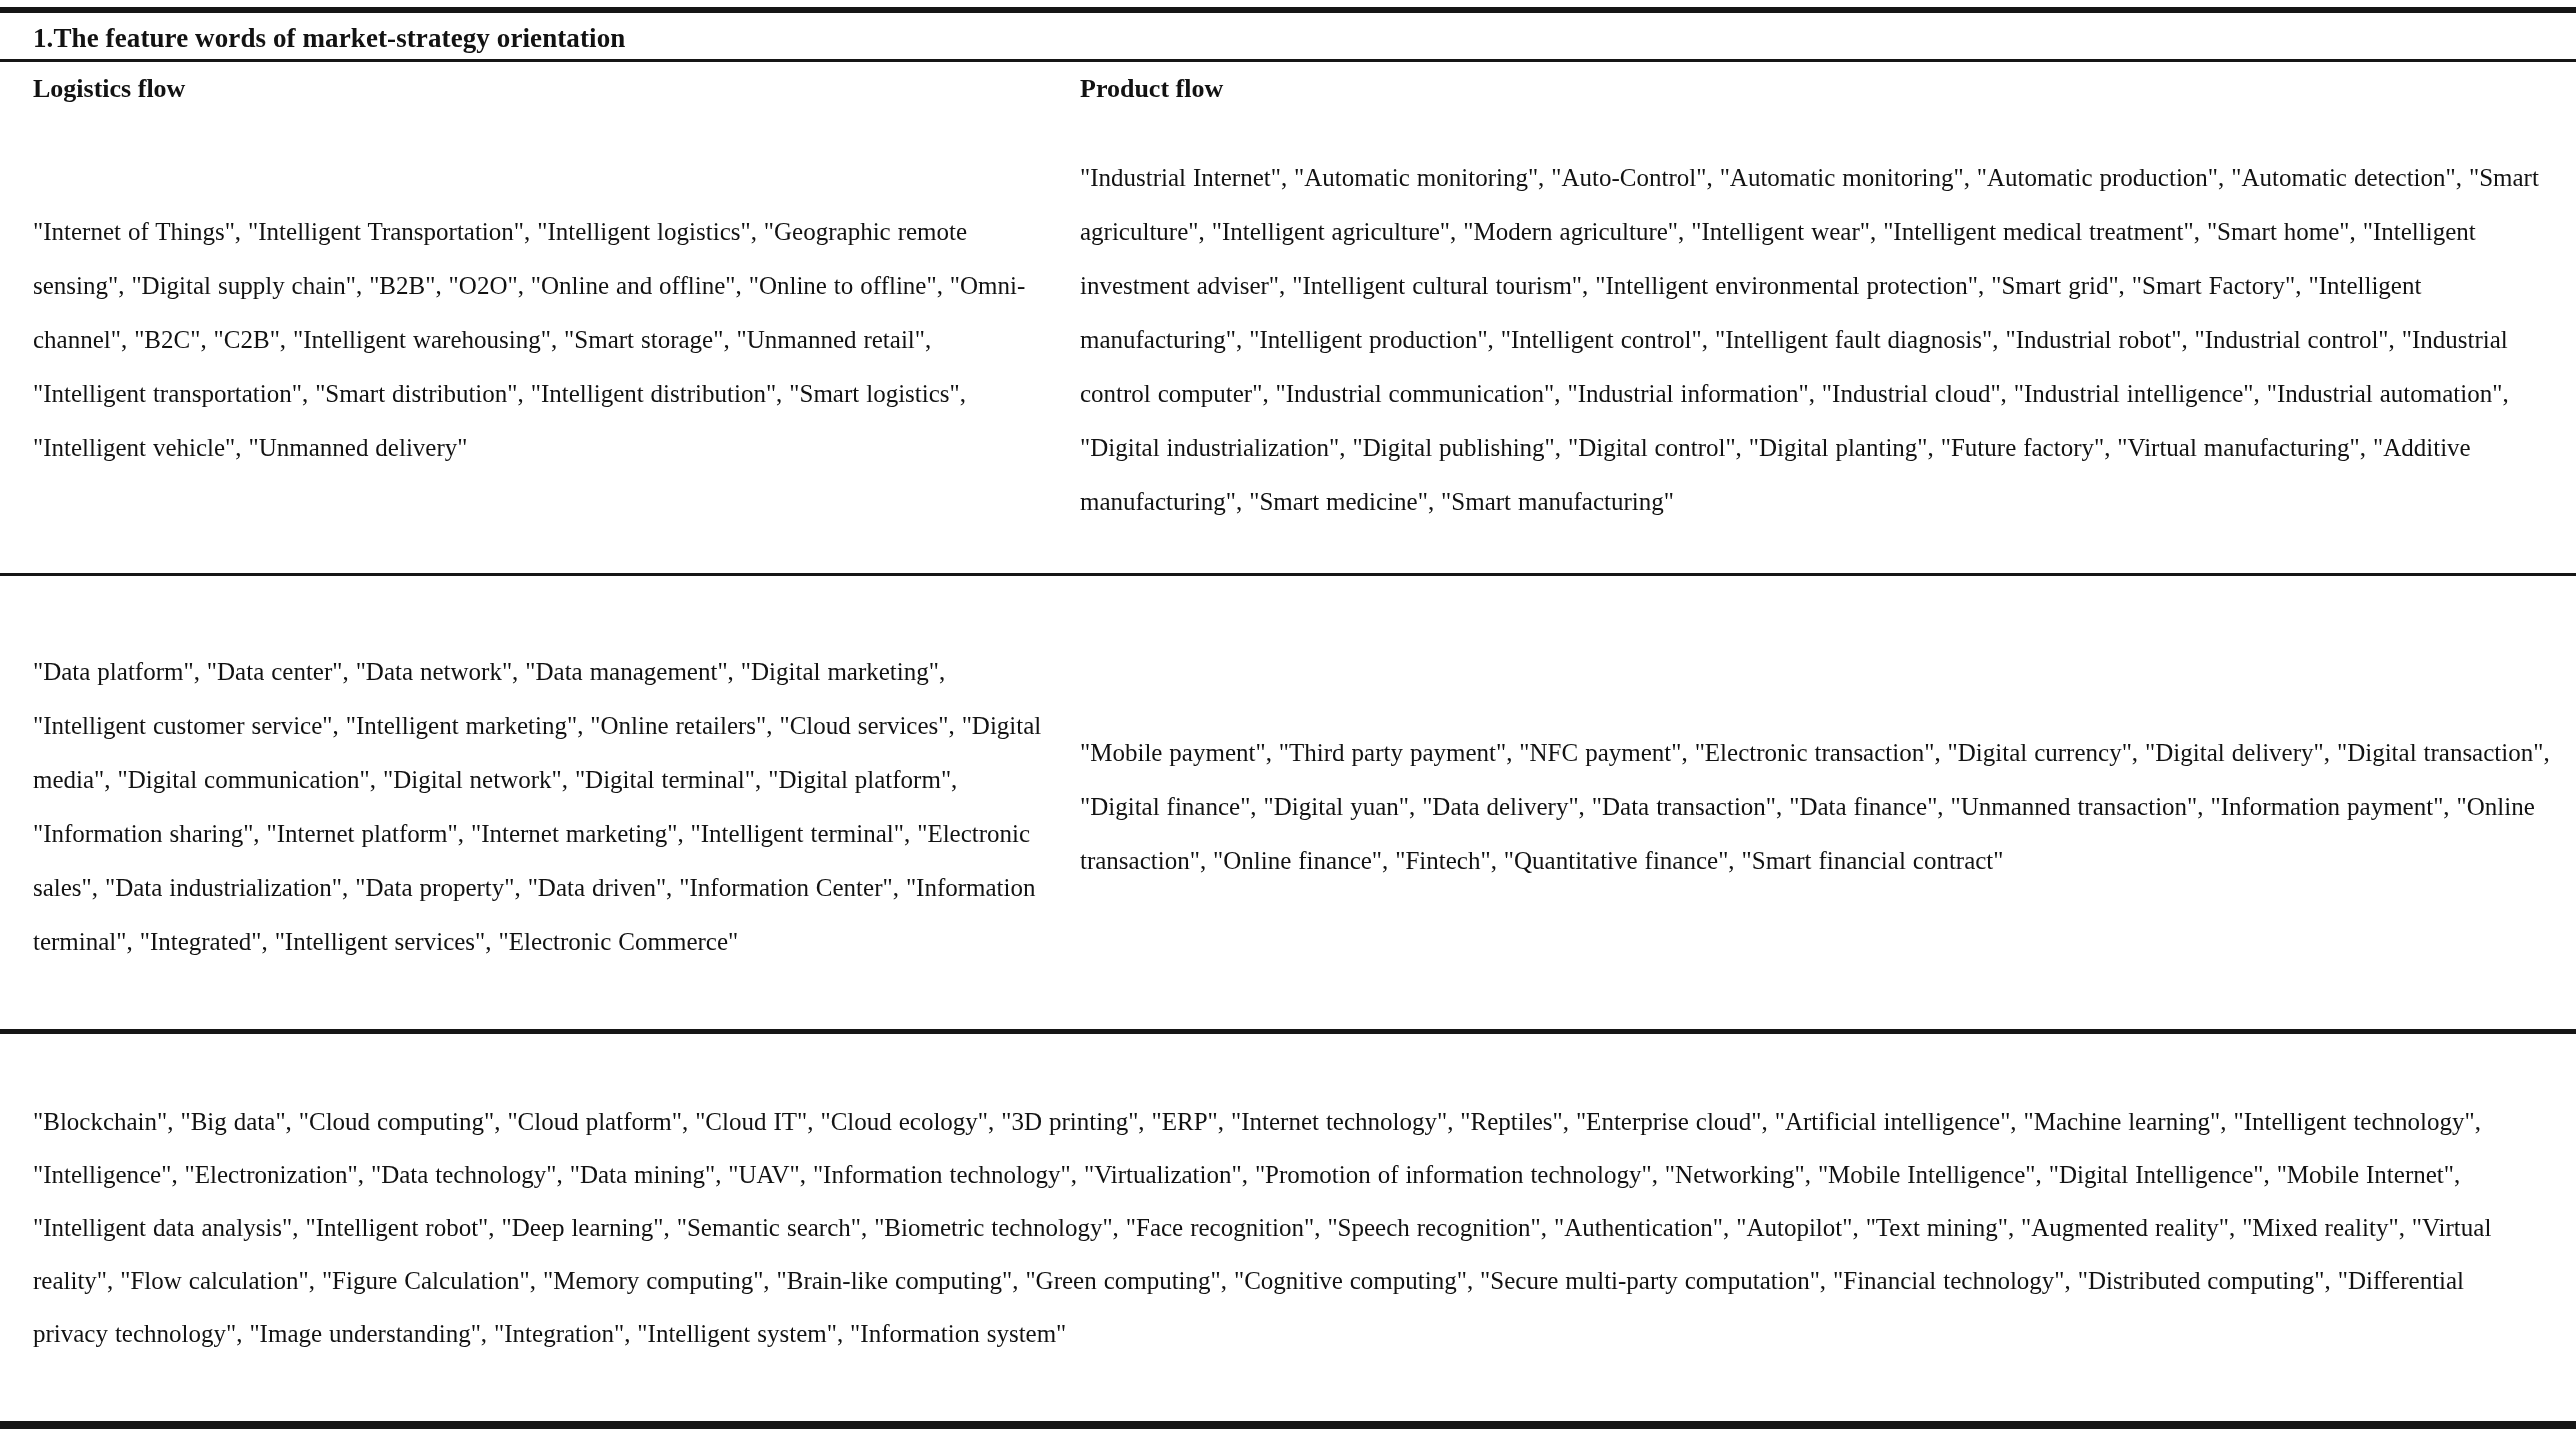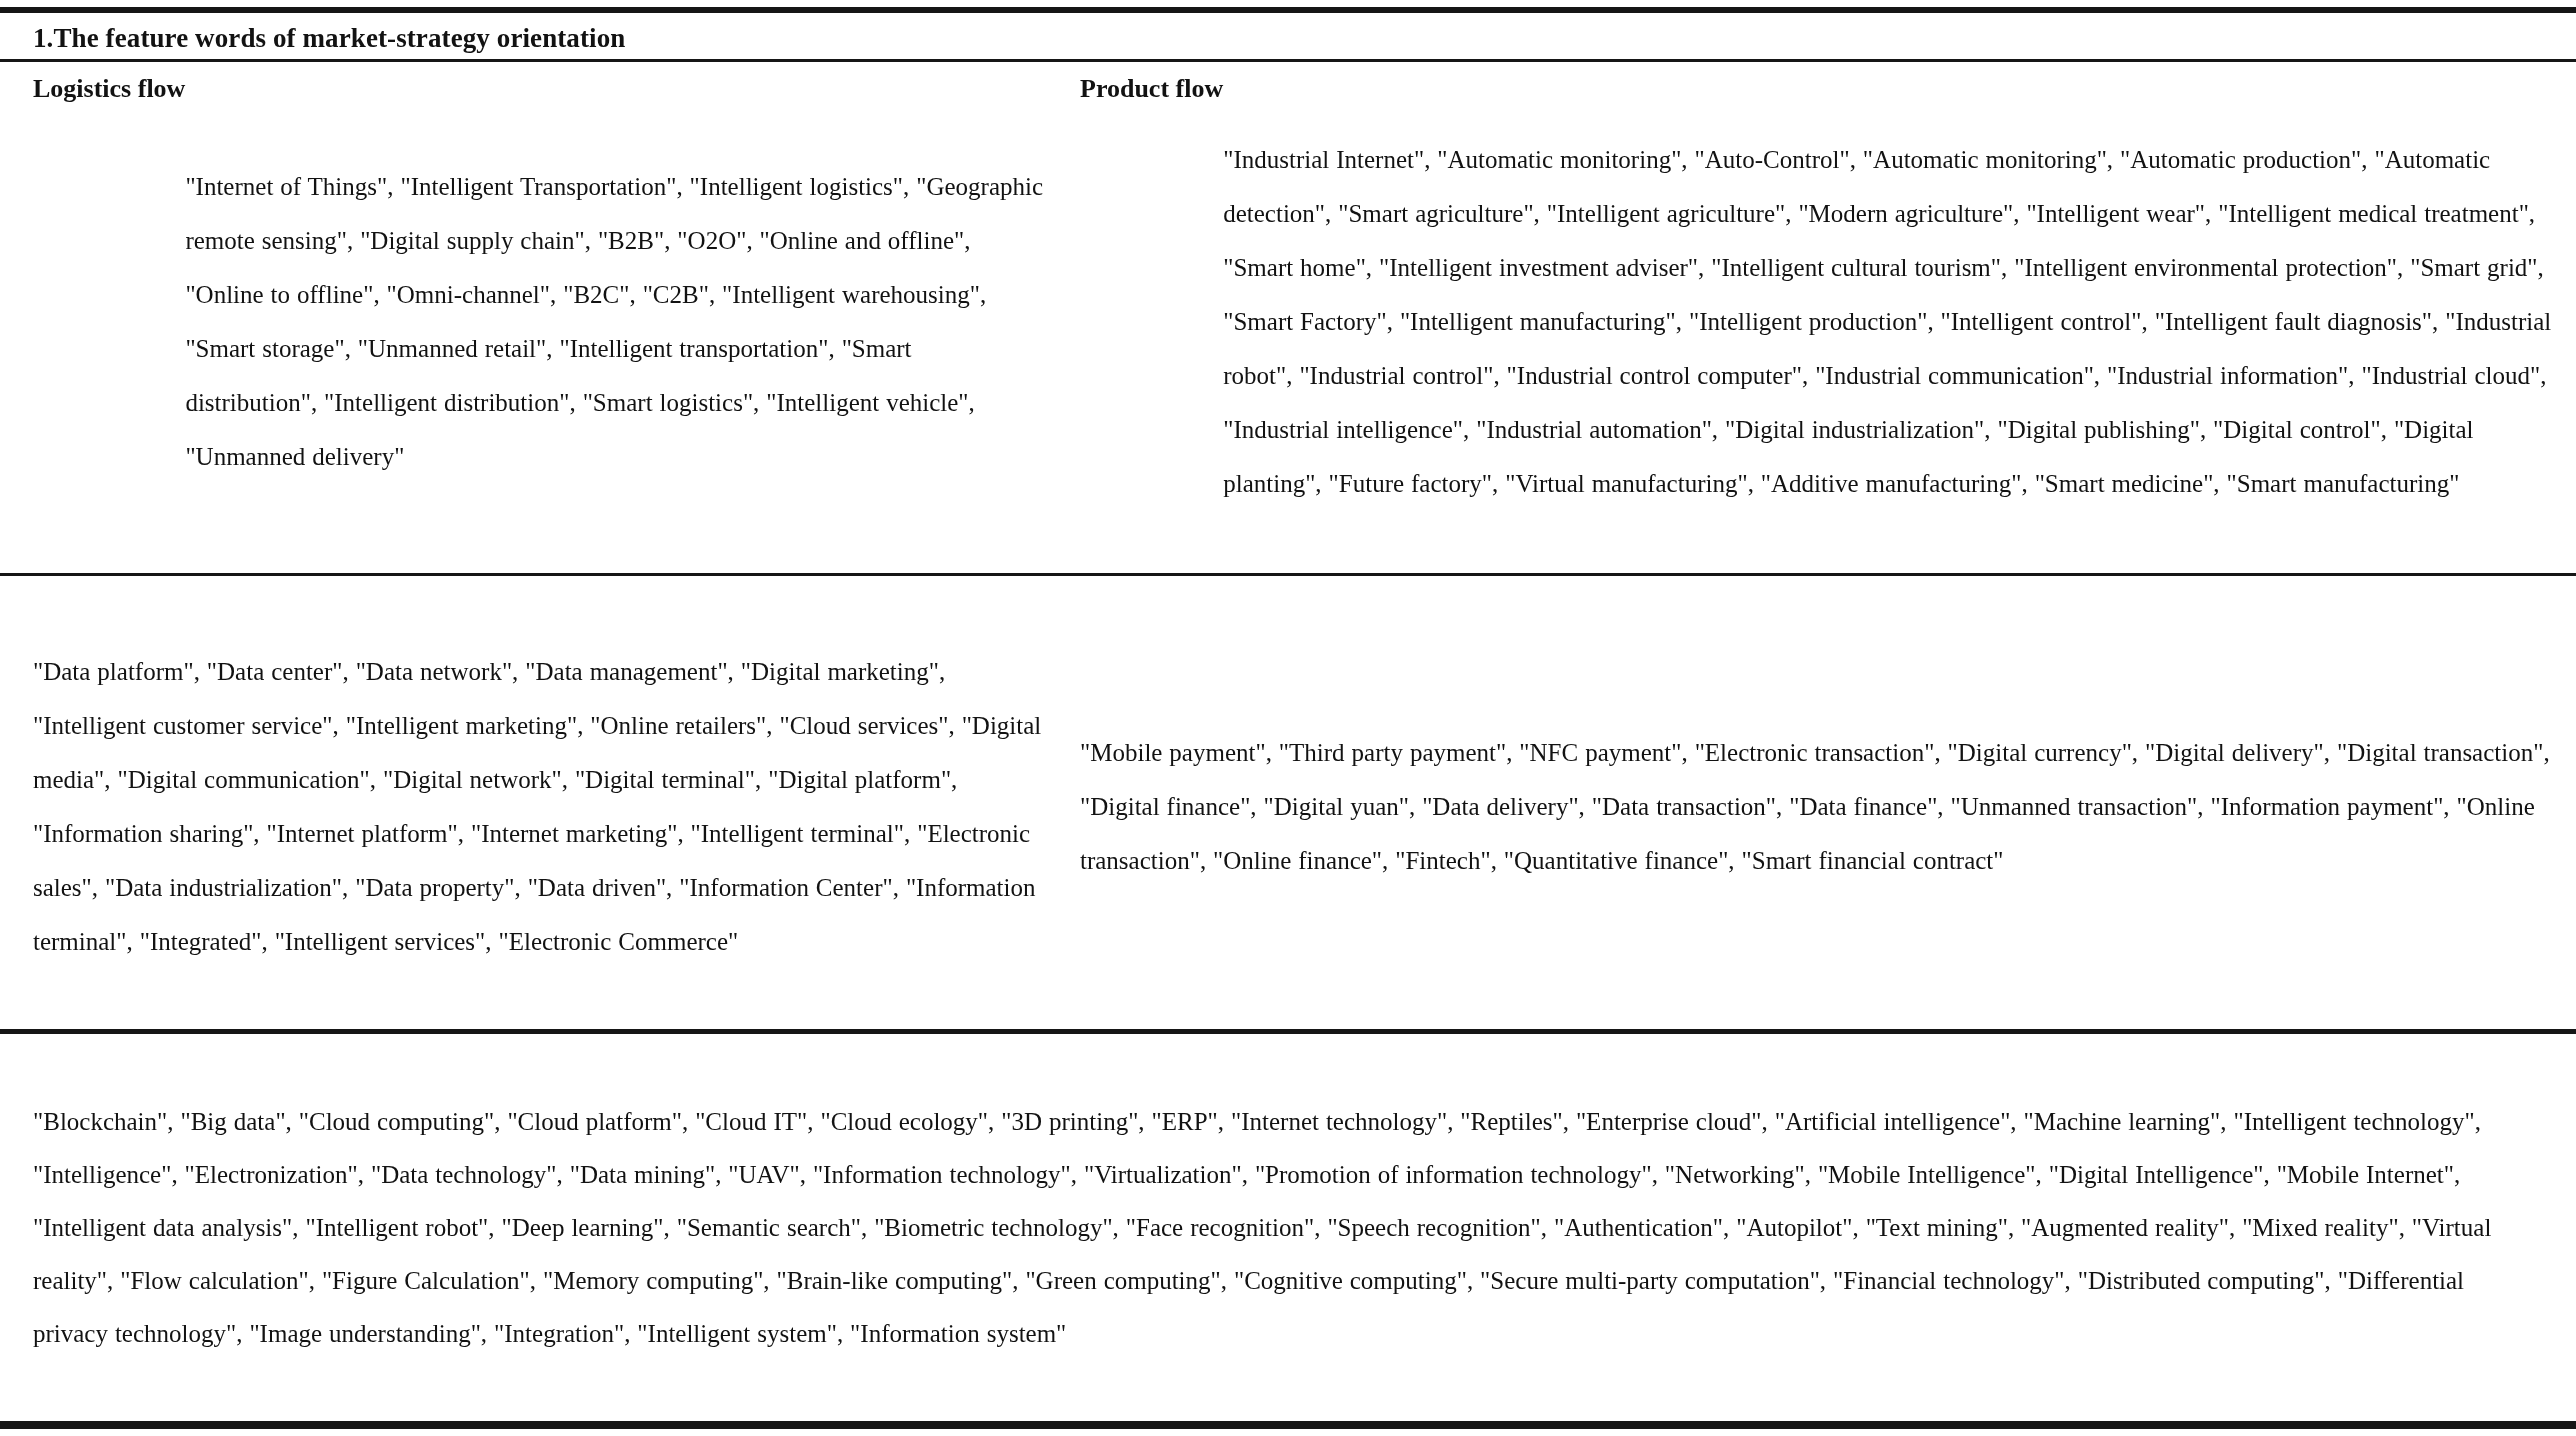"Logistics flow" .cell { flex-direction: row -> column }
